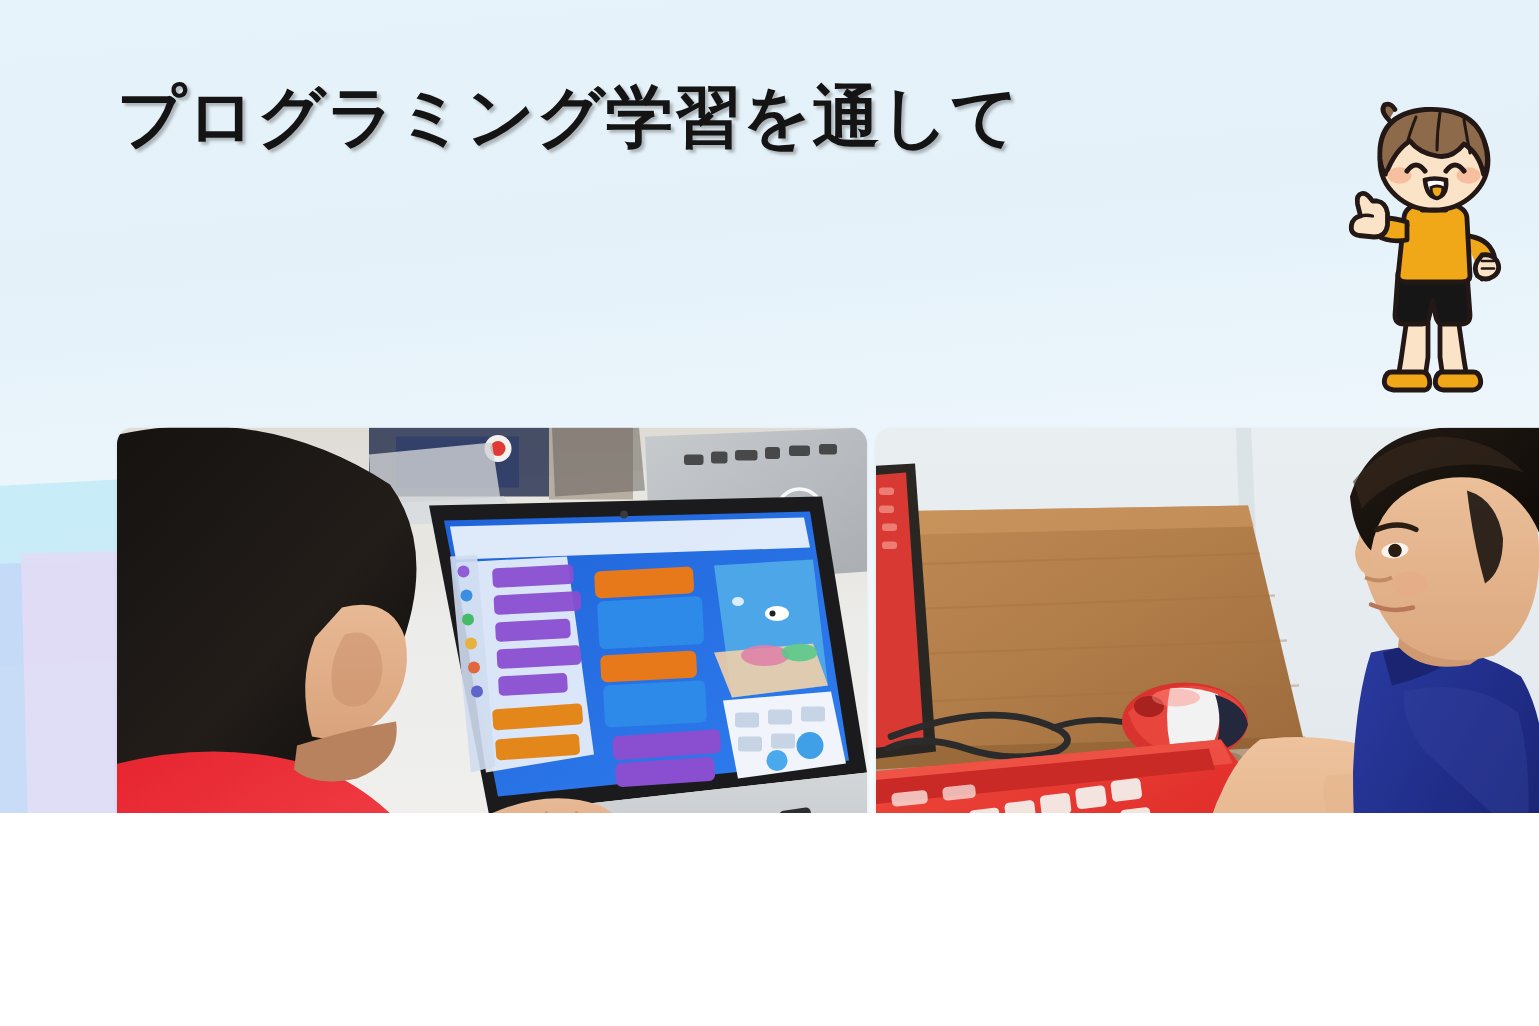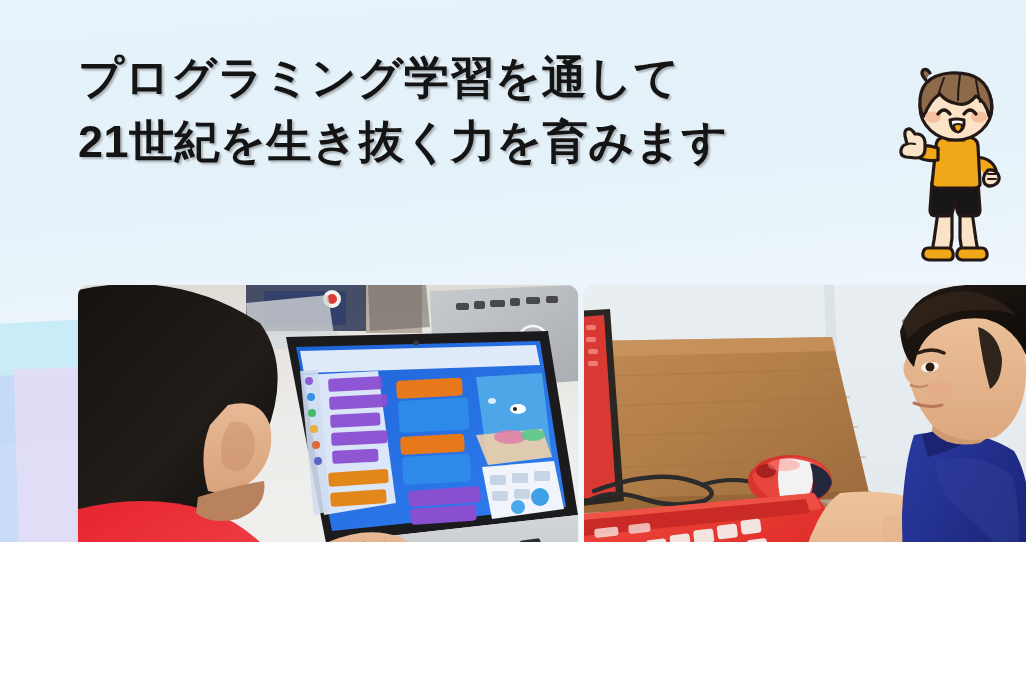"21世紀を生き抜く力を育みます" div.hl-line { html: <div>21世紀を生き抜く力を育みます</div> -> none }
